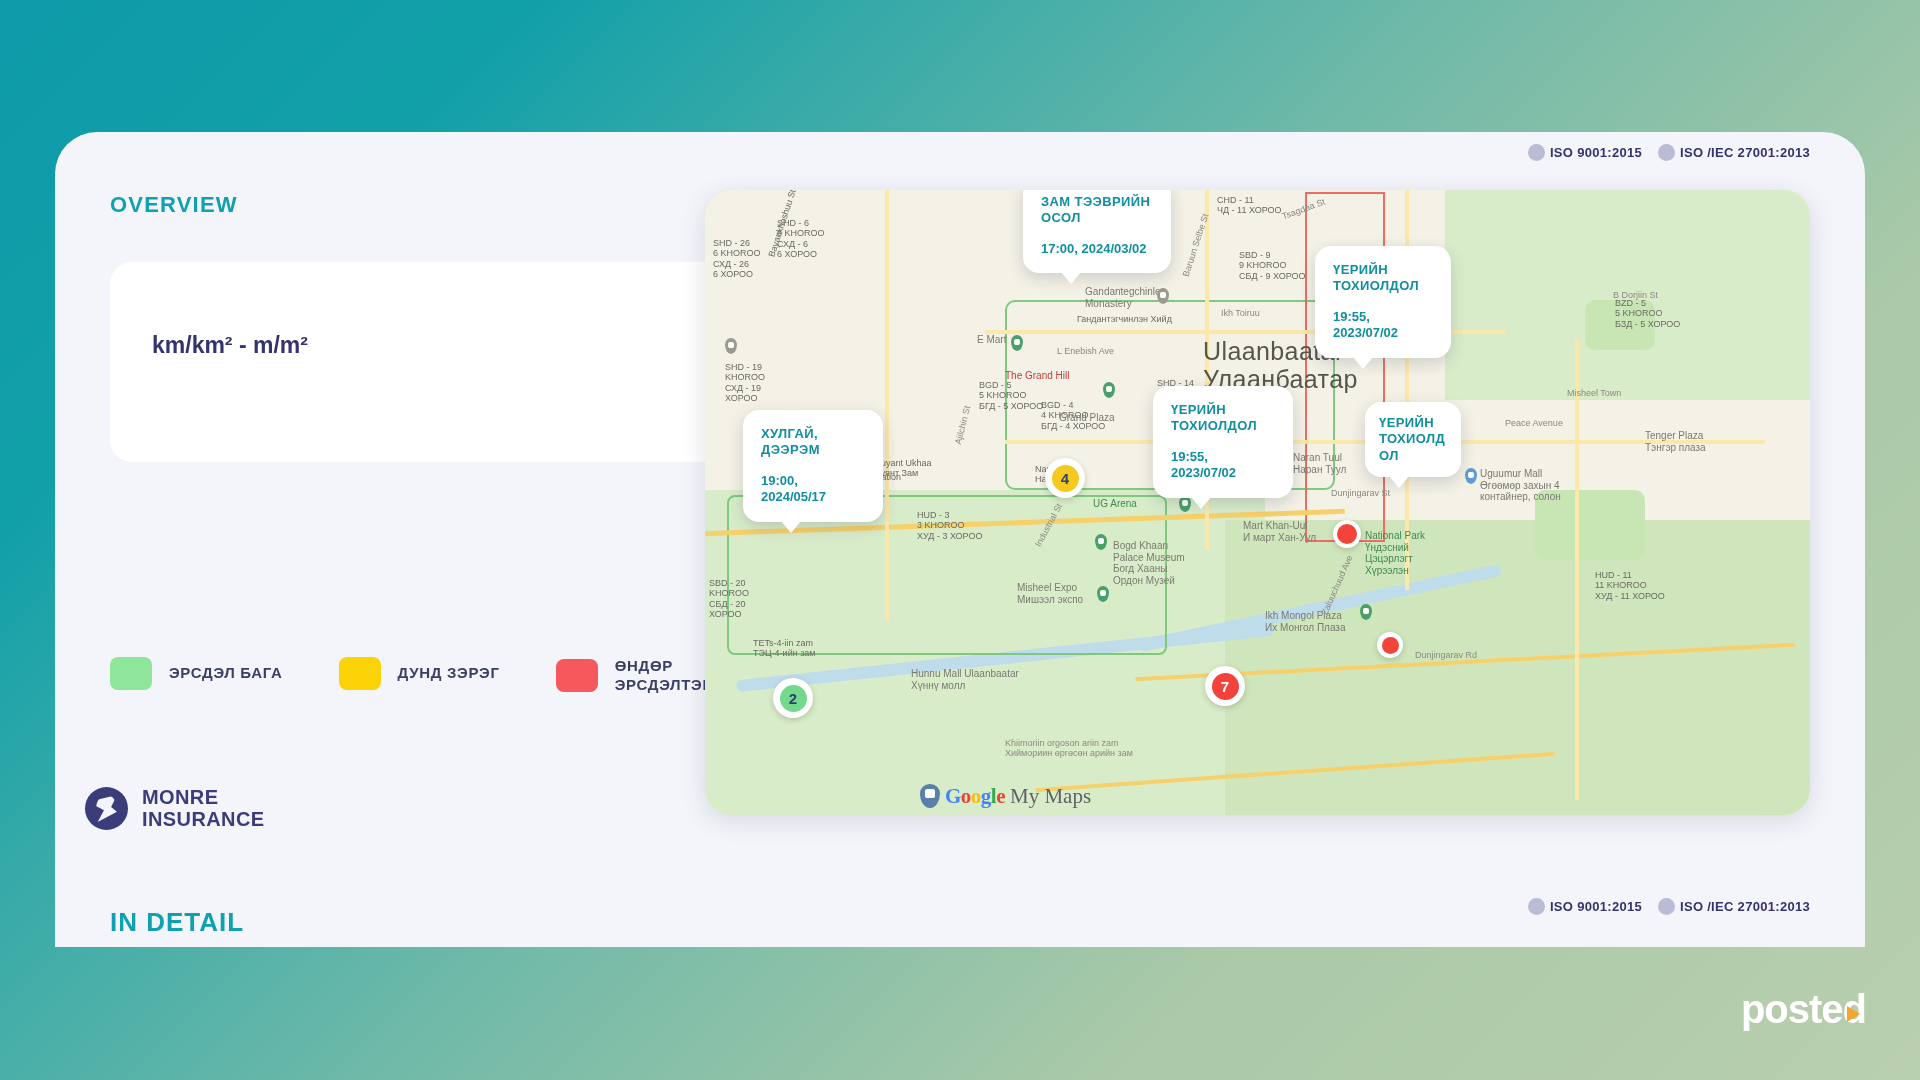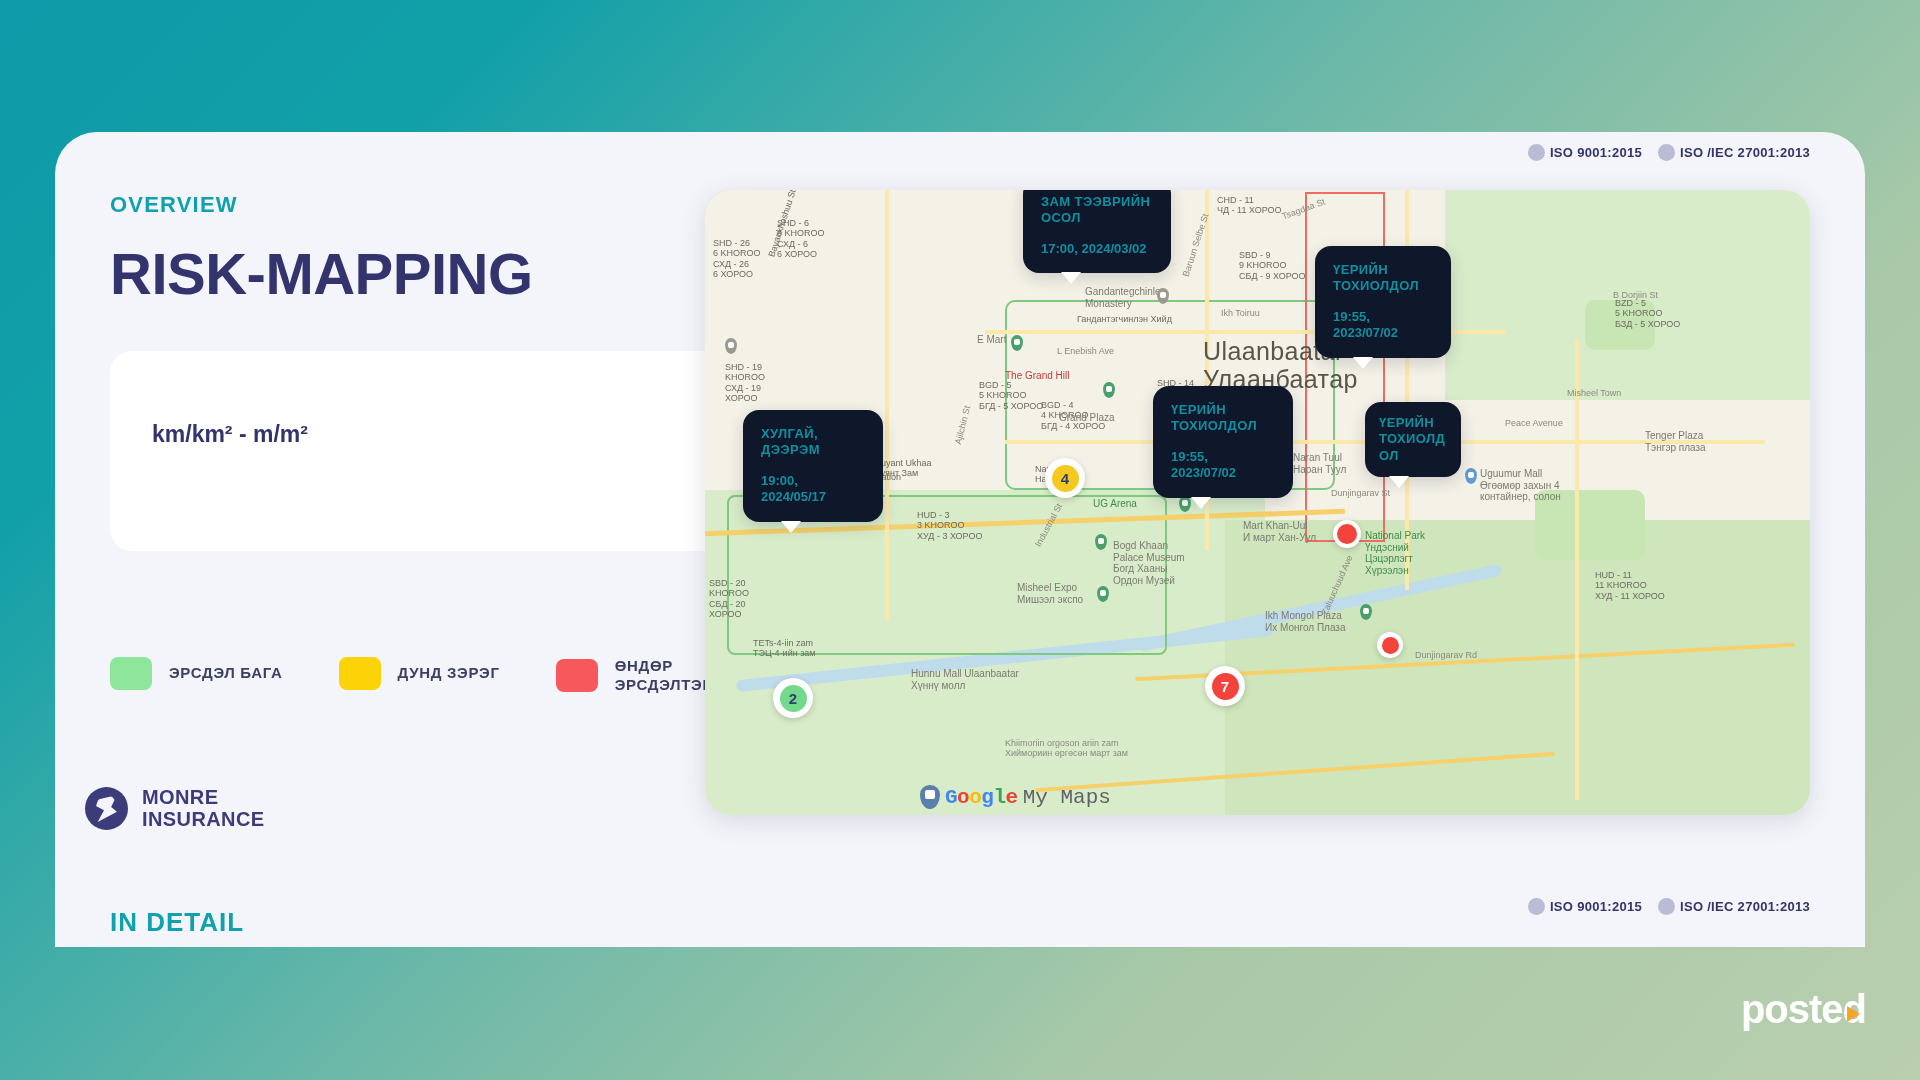"ЗАМ ТЭЭВРИЙН" .callout { background: #0f172a -> #ffffff }
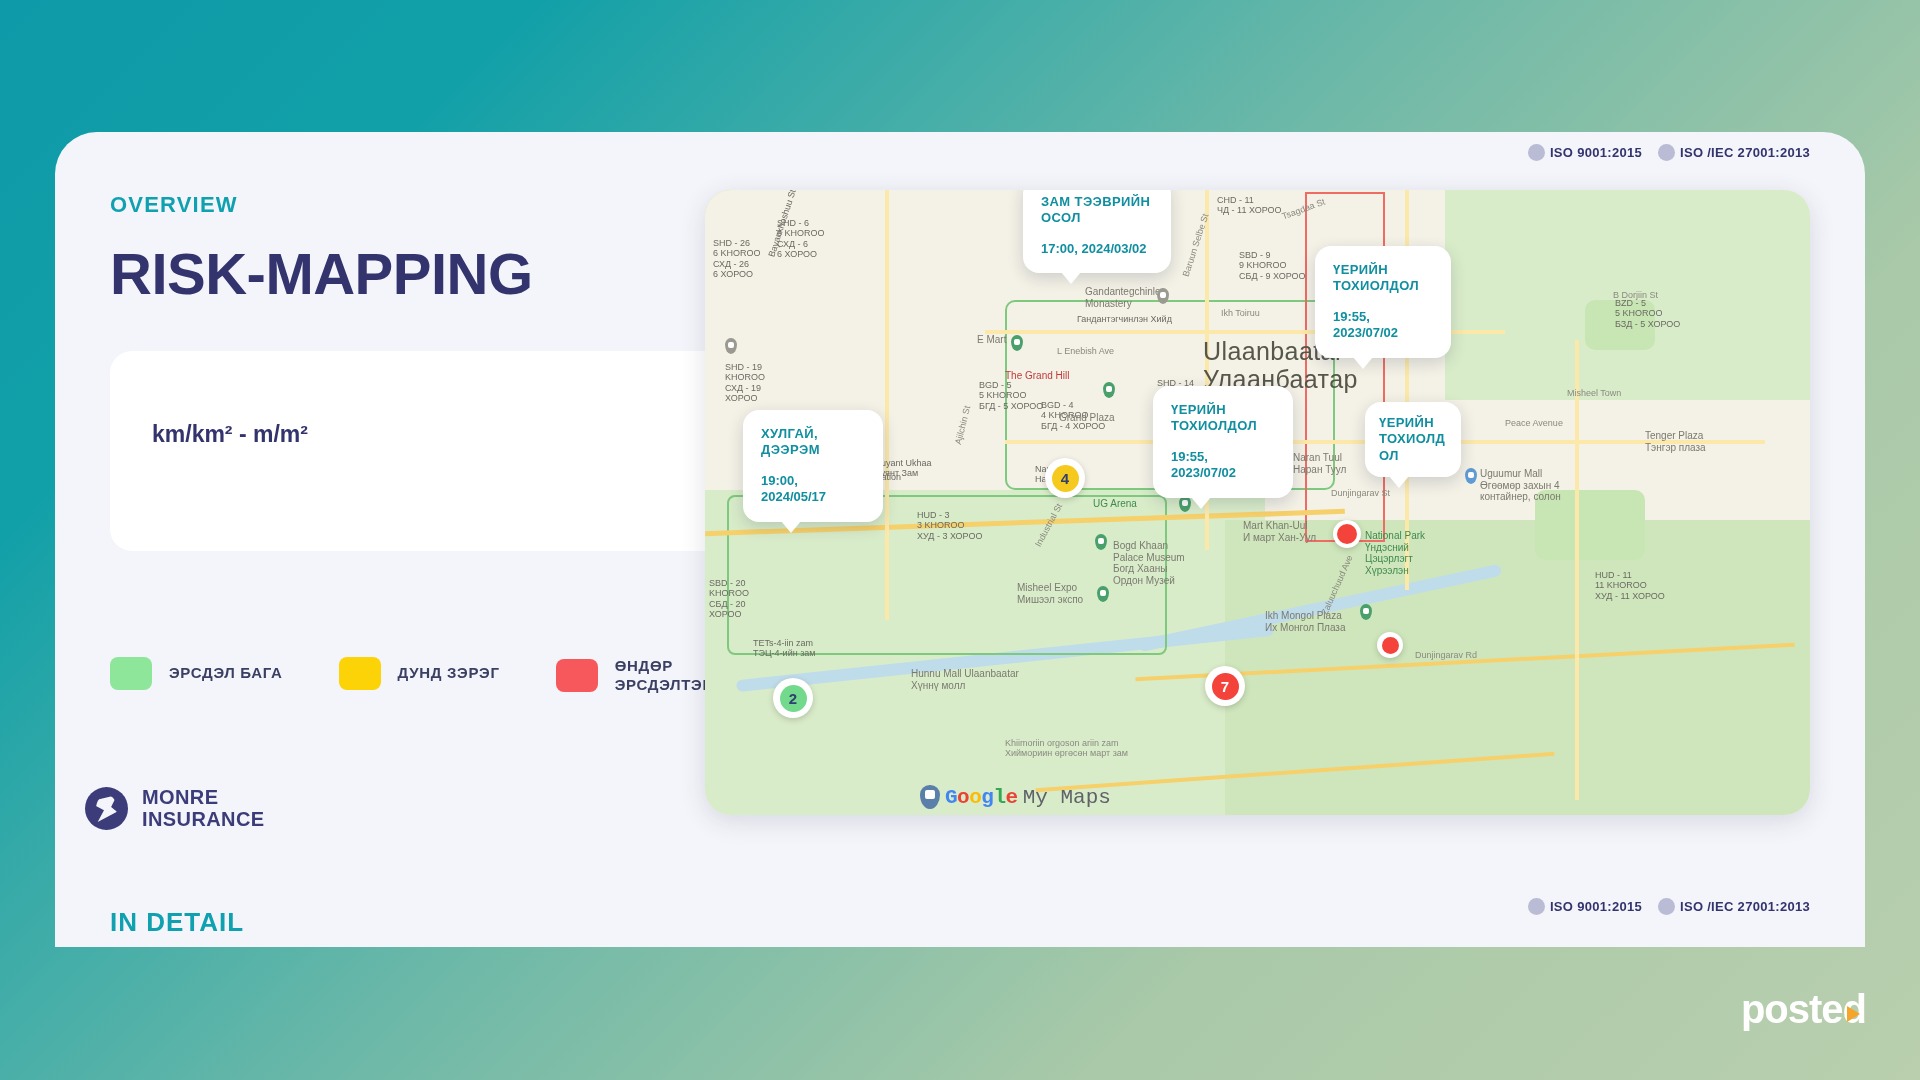"RISK-MAPPING" div.title { html: <div>RISK-MAPPING</div> -> none }
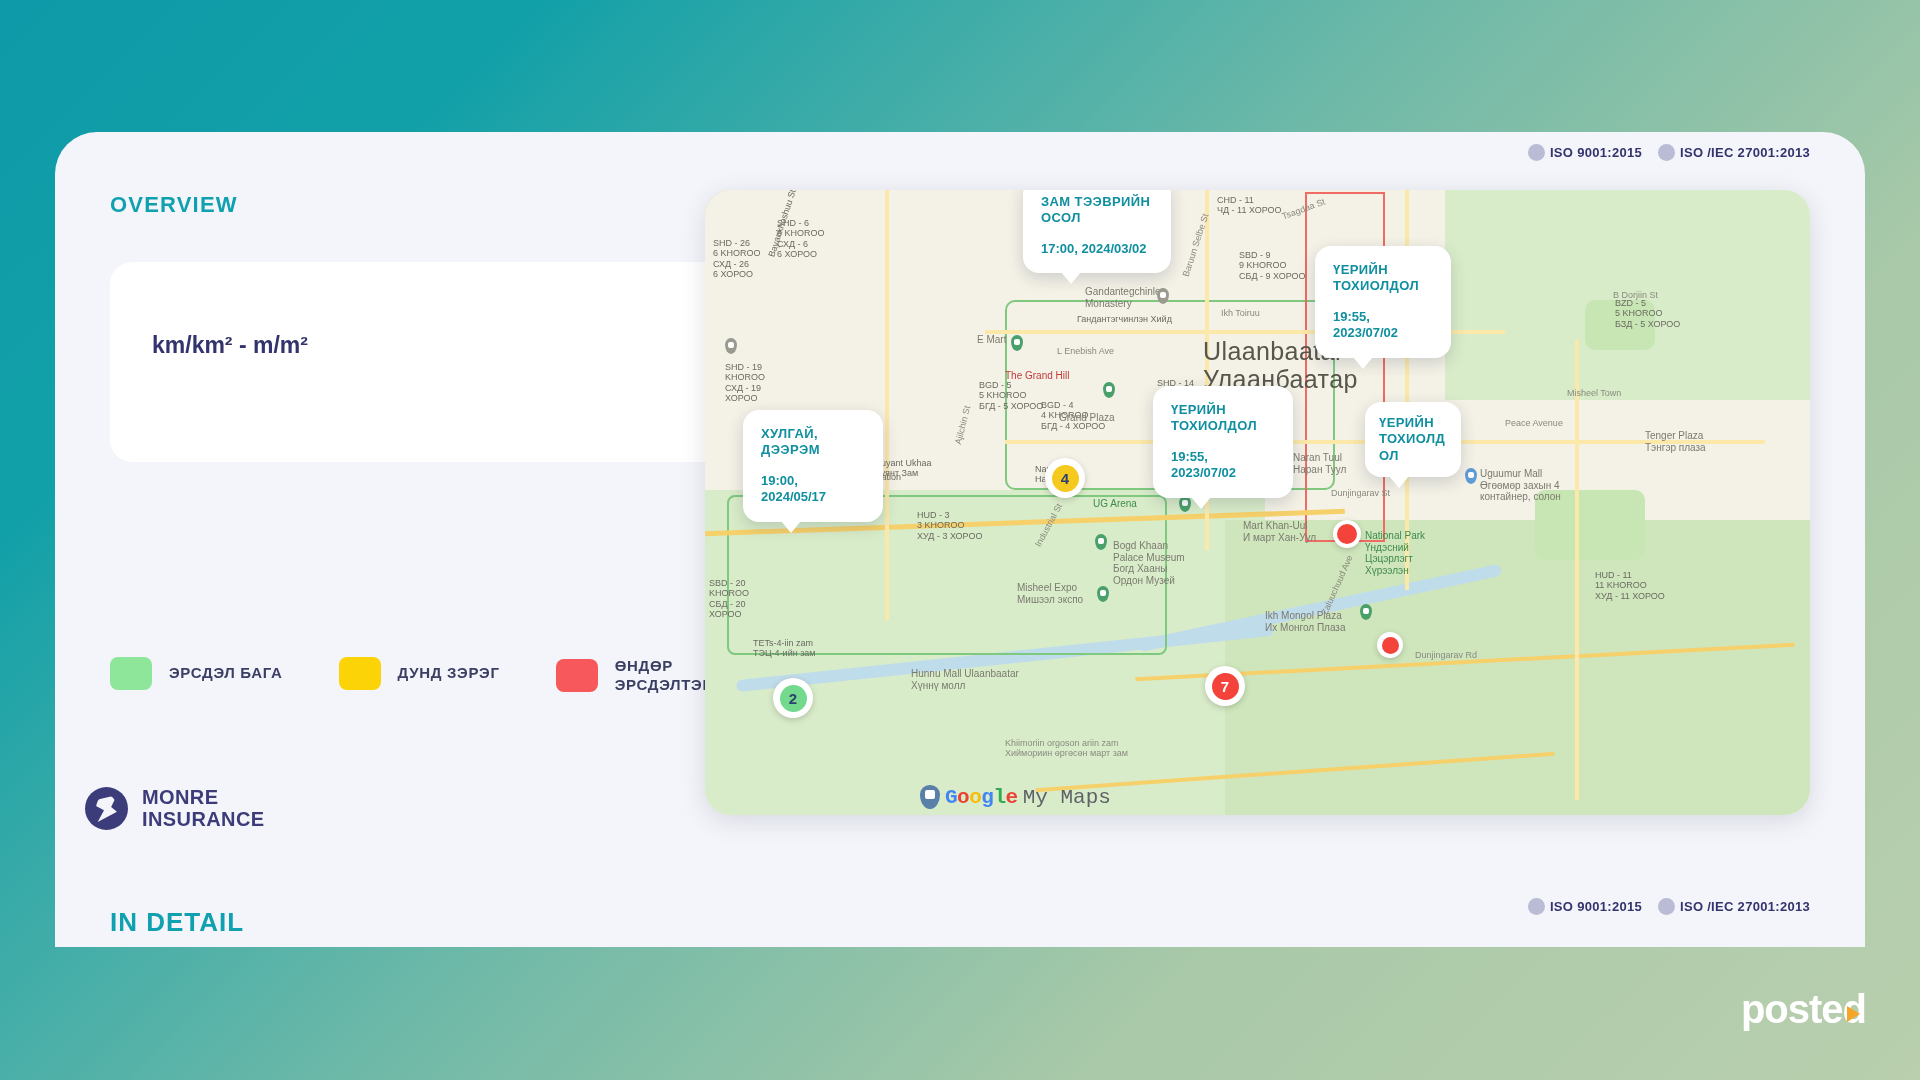"Khiimoriin orgoson ariin zam" div.maplabel { text: март -> арийн }
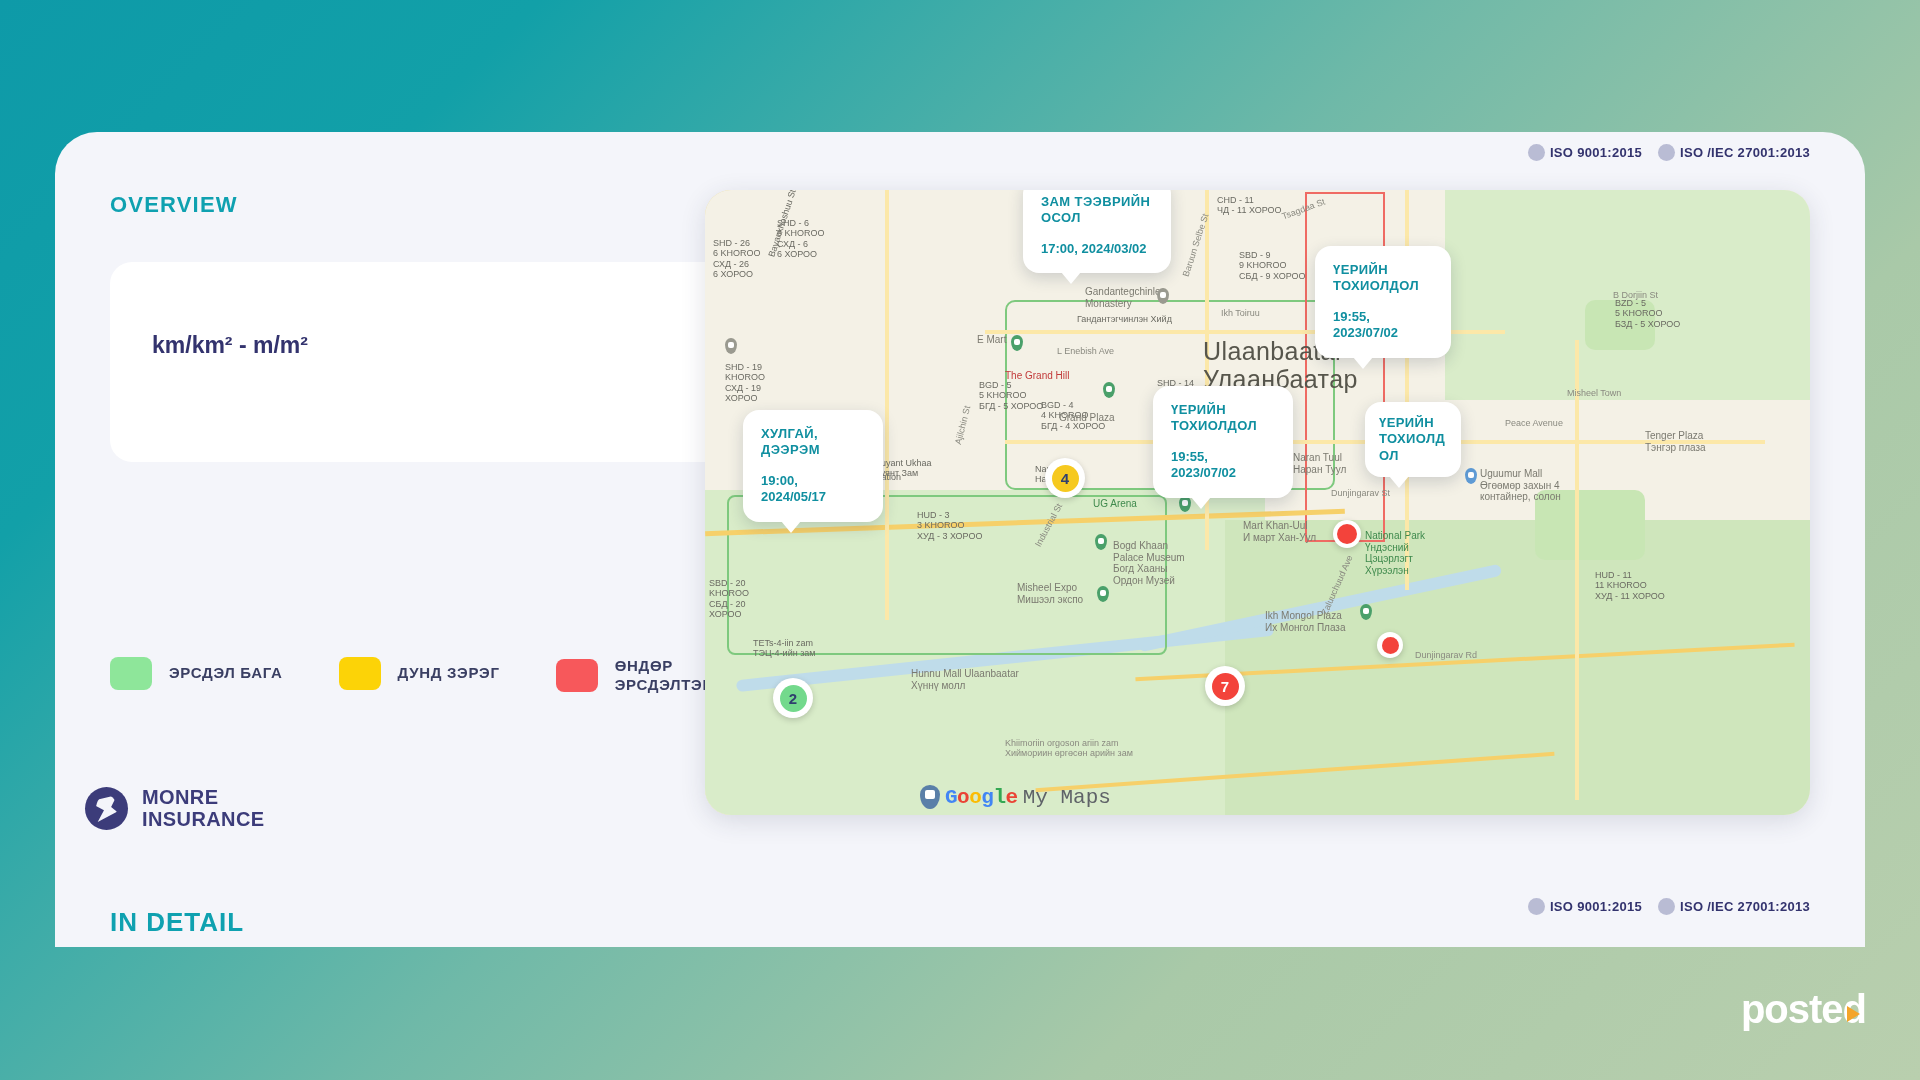"Google" .gmaps { align-items: center -> flex-start; font-family: Liberation Mono, monospace -> Liberation Serif, serif }
